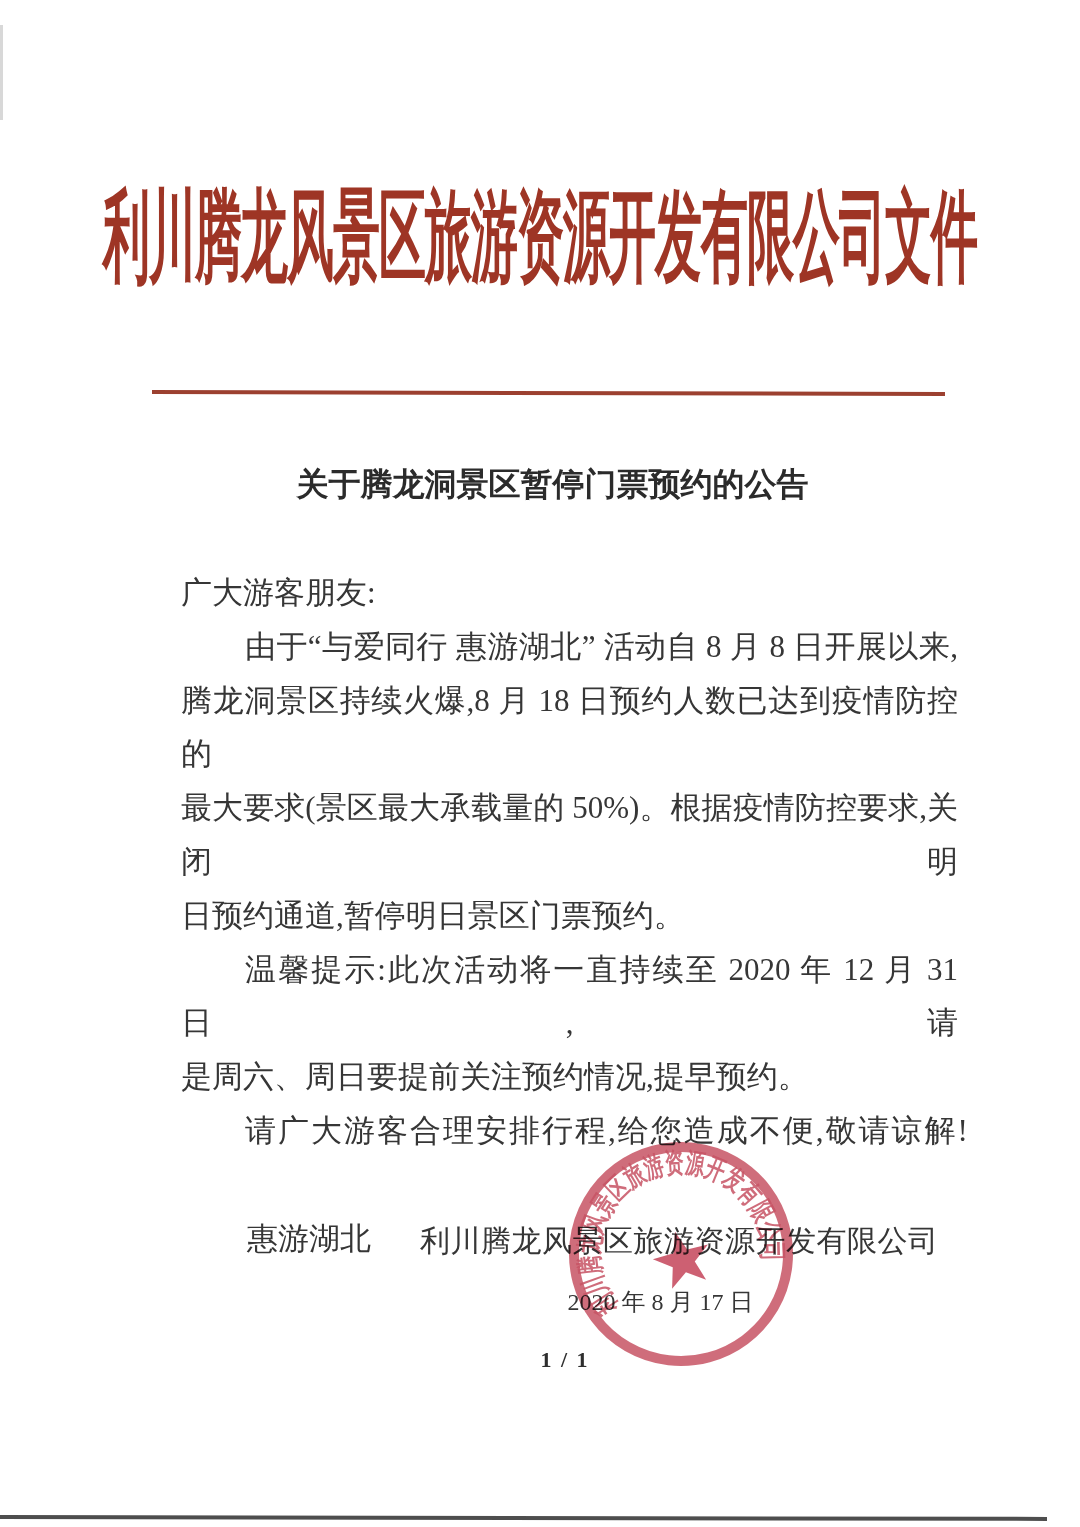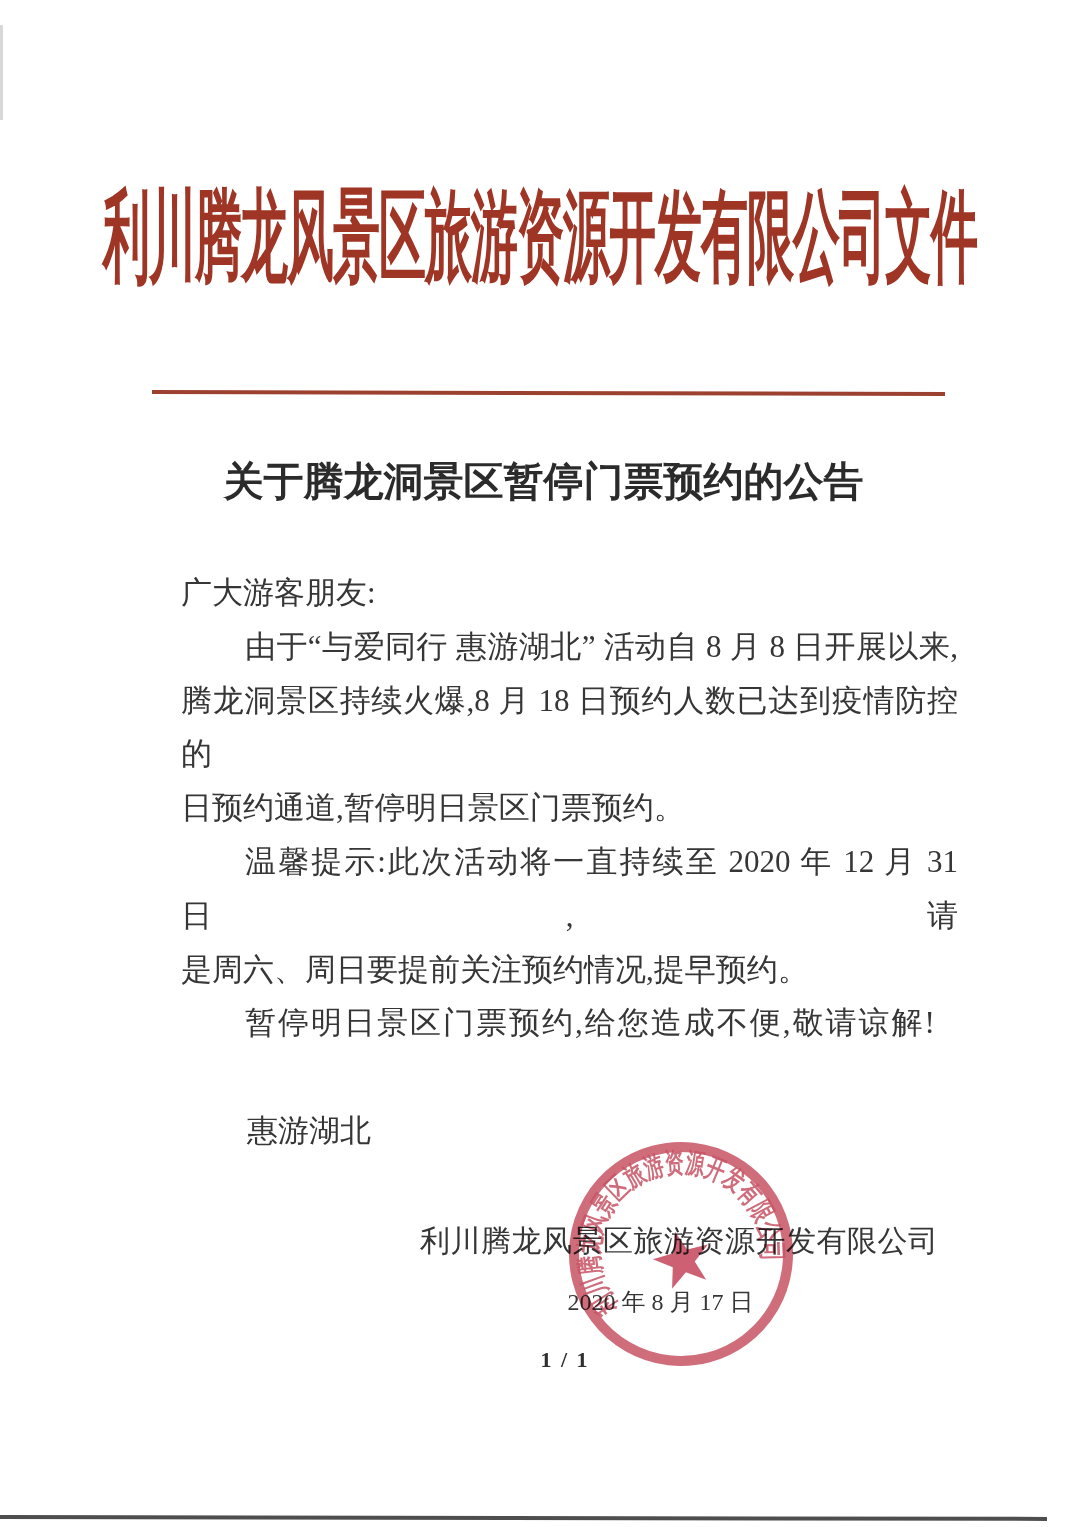"关于腾龙洞景区暂停门票预约的公告" .doc-title { font-size: 40px -> 32px; margin: 4px -> 13px }
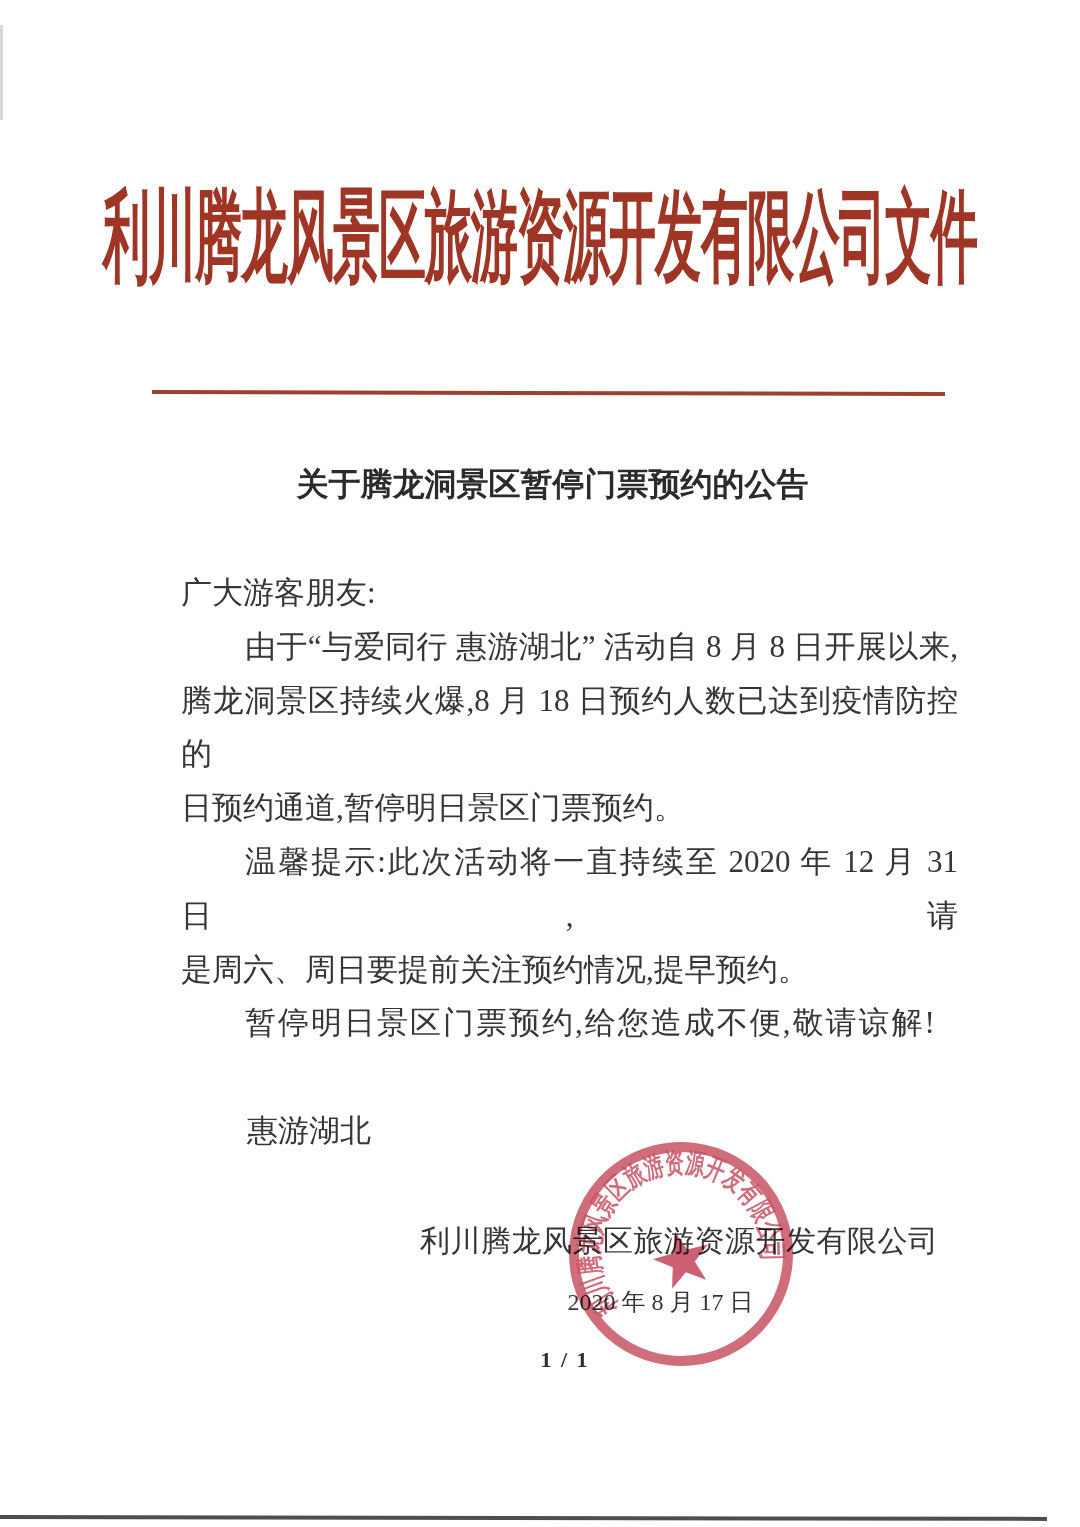"最大要求(景区最大承载量的 50%)。根据疫情防控要求,关闭明" div.line { html: none -> <div>最大要求(景区最大承载量的 50%)。根据疫情防控要求,关闭明</div> }
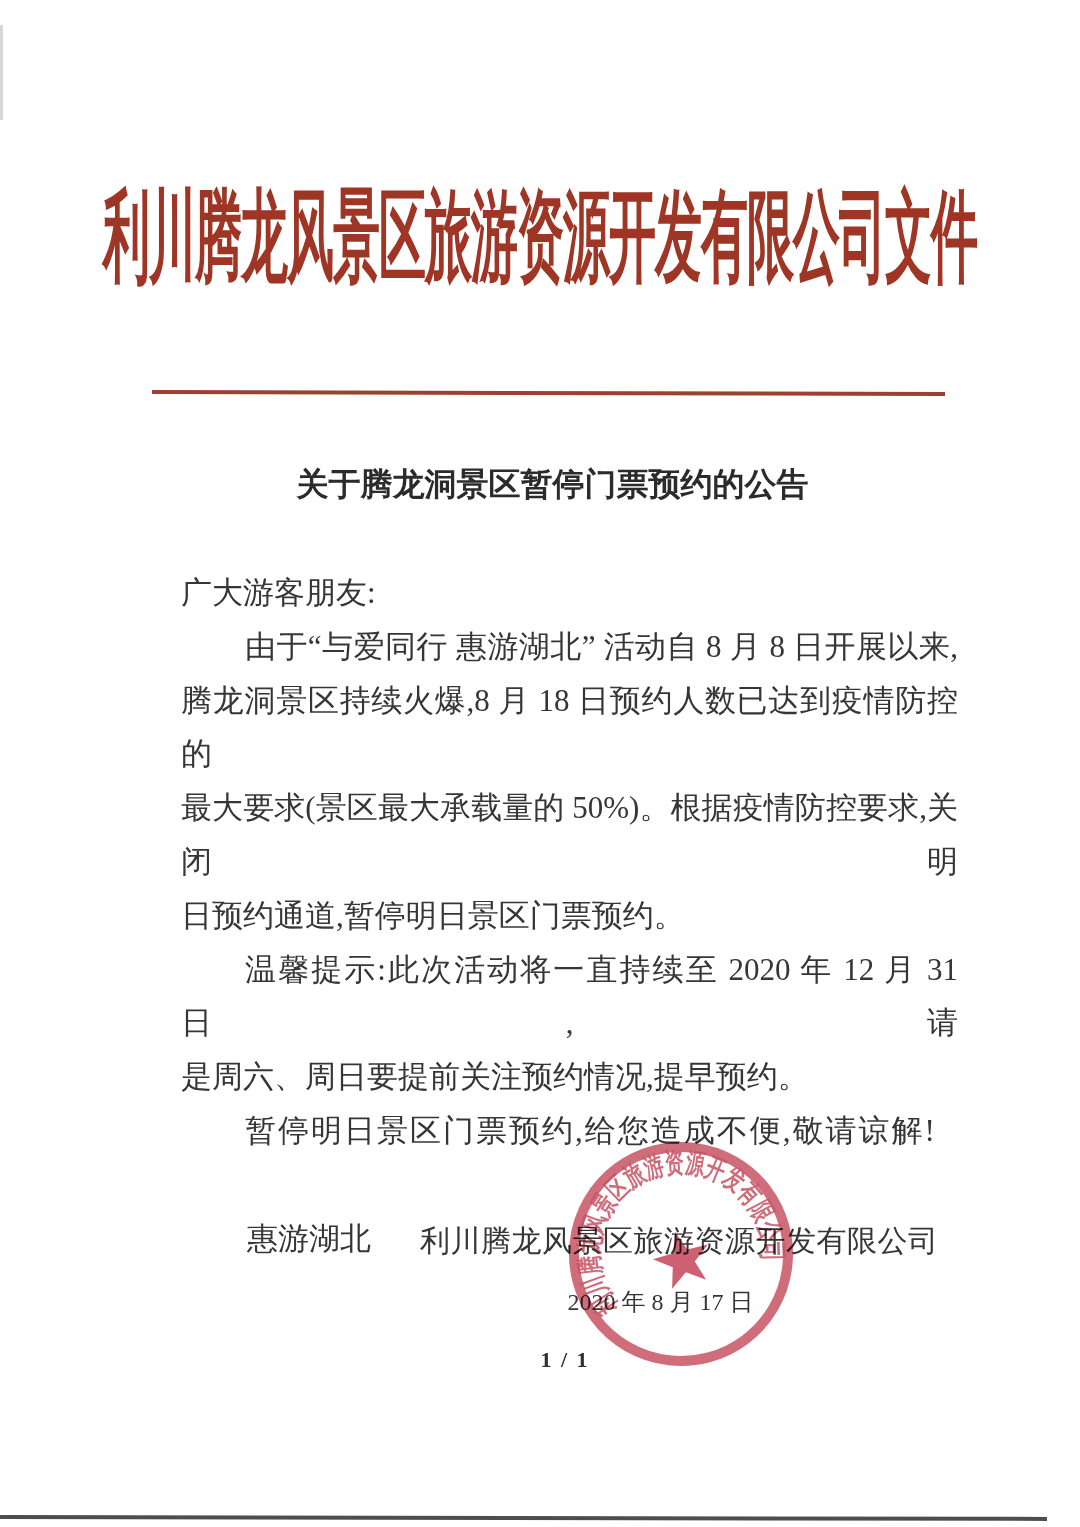"暂停明日景区门票预约,给您造成不便,敬请谅解!" div.line { text: 暂停明日景区门票预约 -> 请广大游客合理安排行程 }
